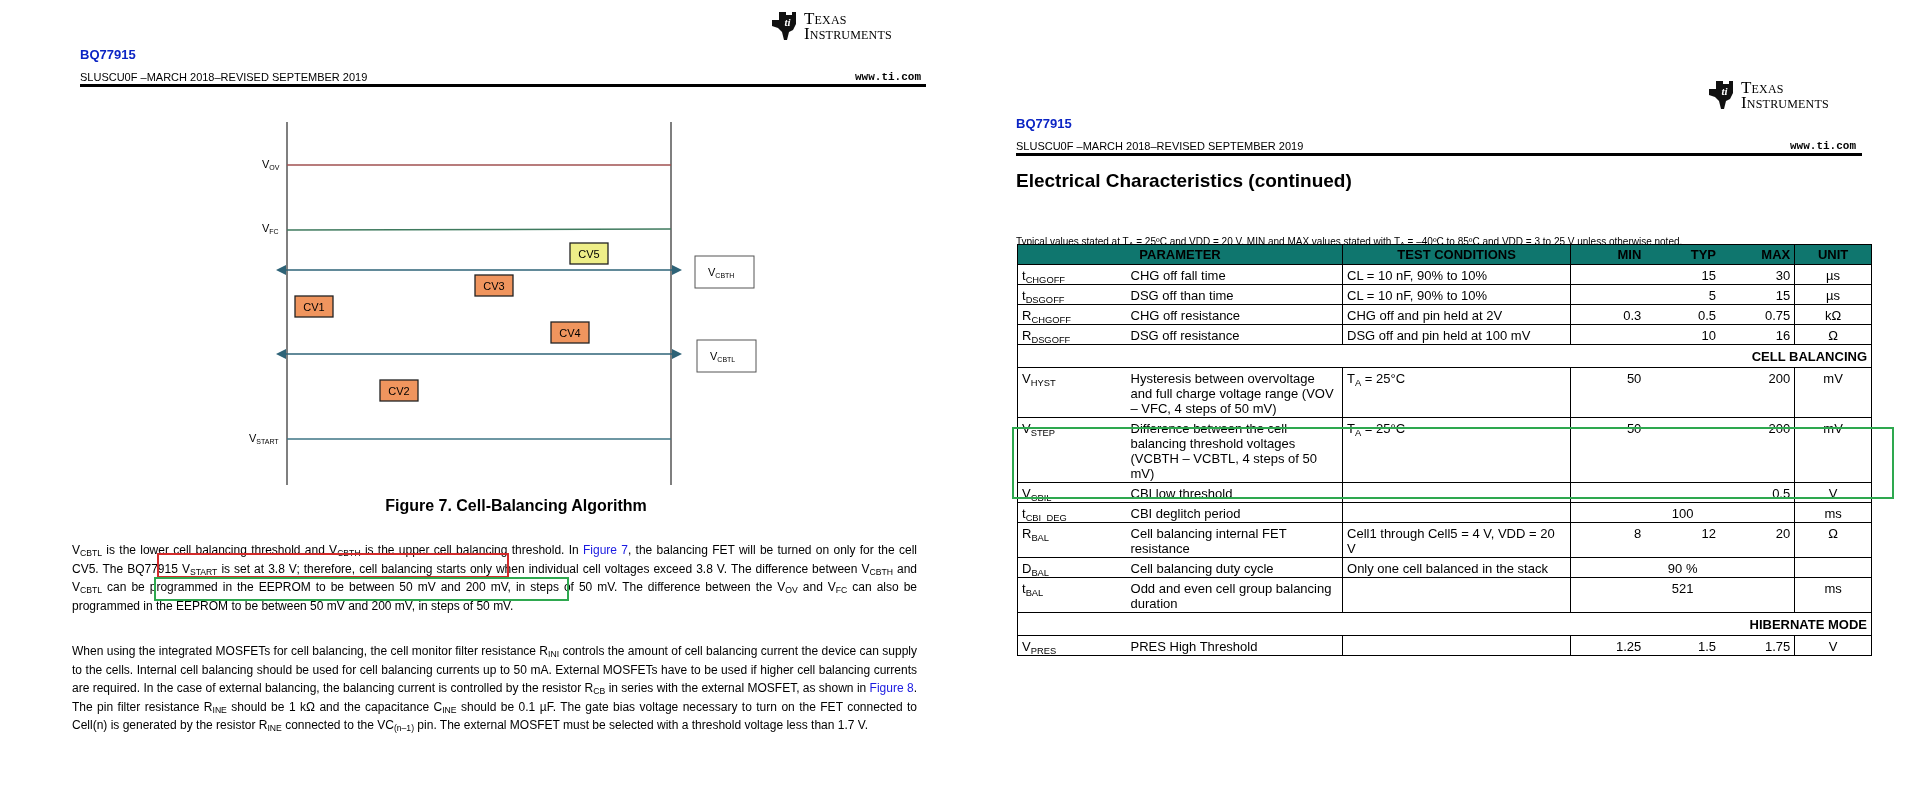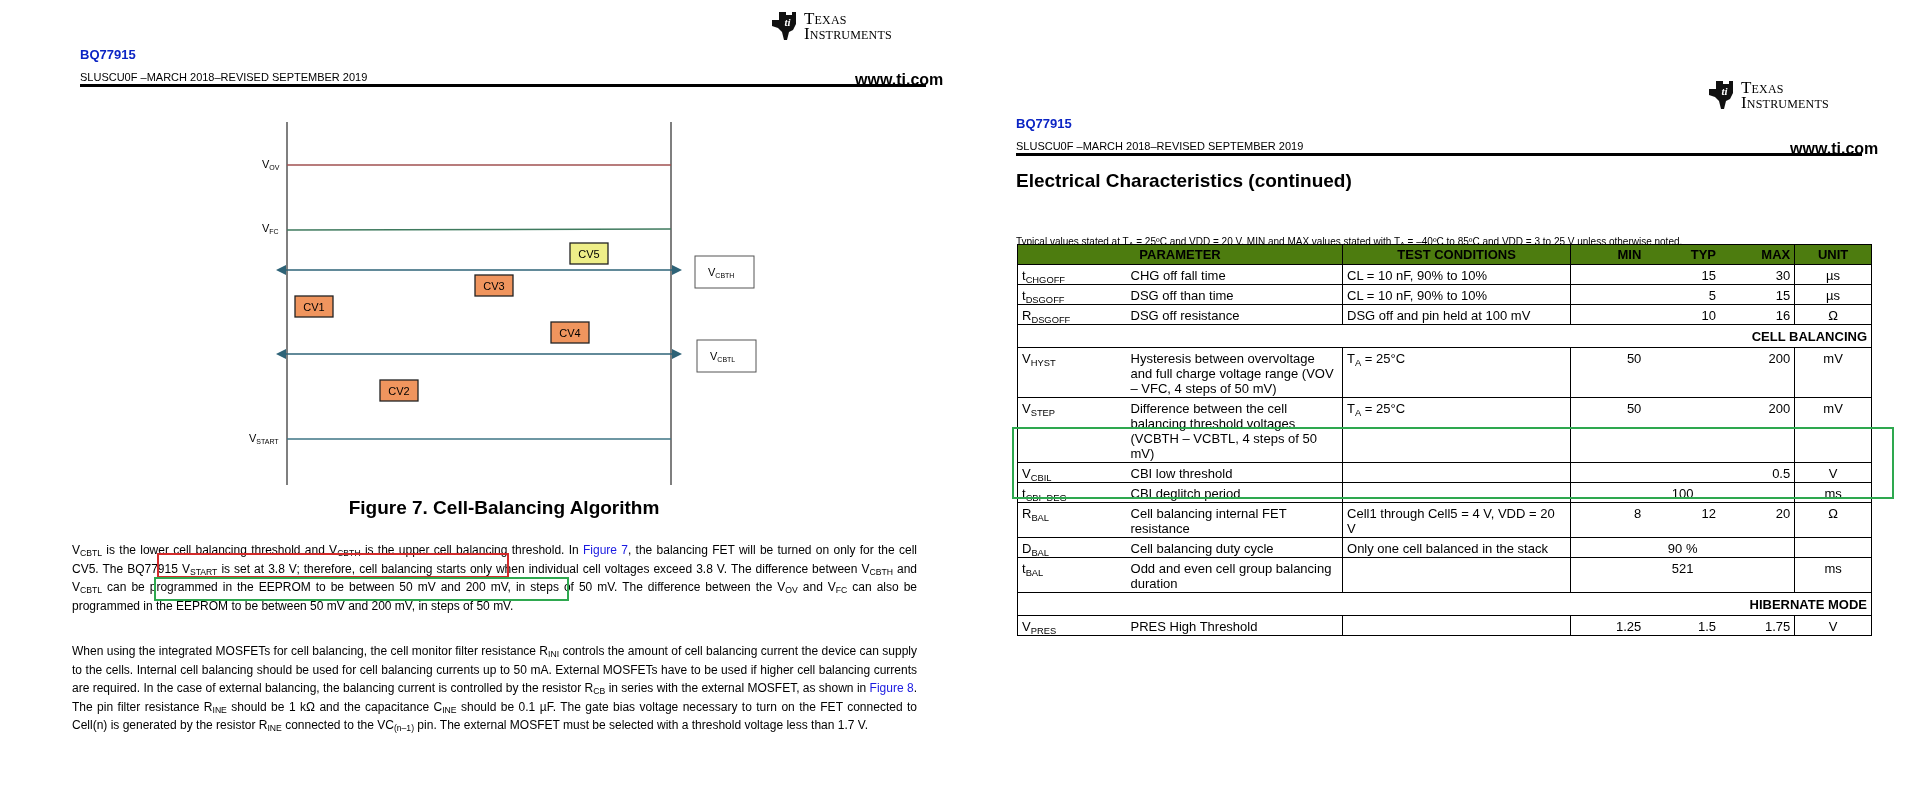"www.ti.com" .doc-url { font-family: none -> Liberation Mono, monospace; font-size: 16px -> 11px }
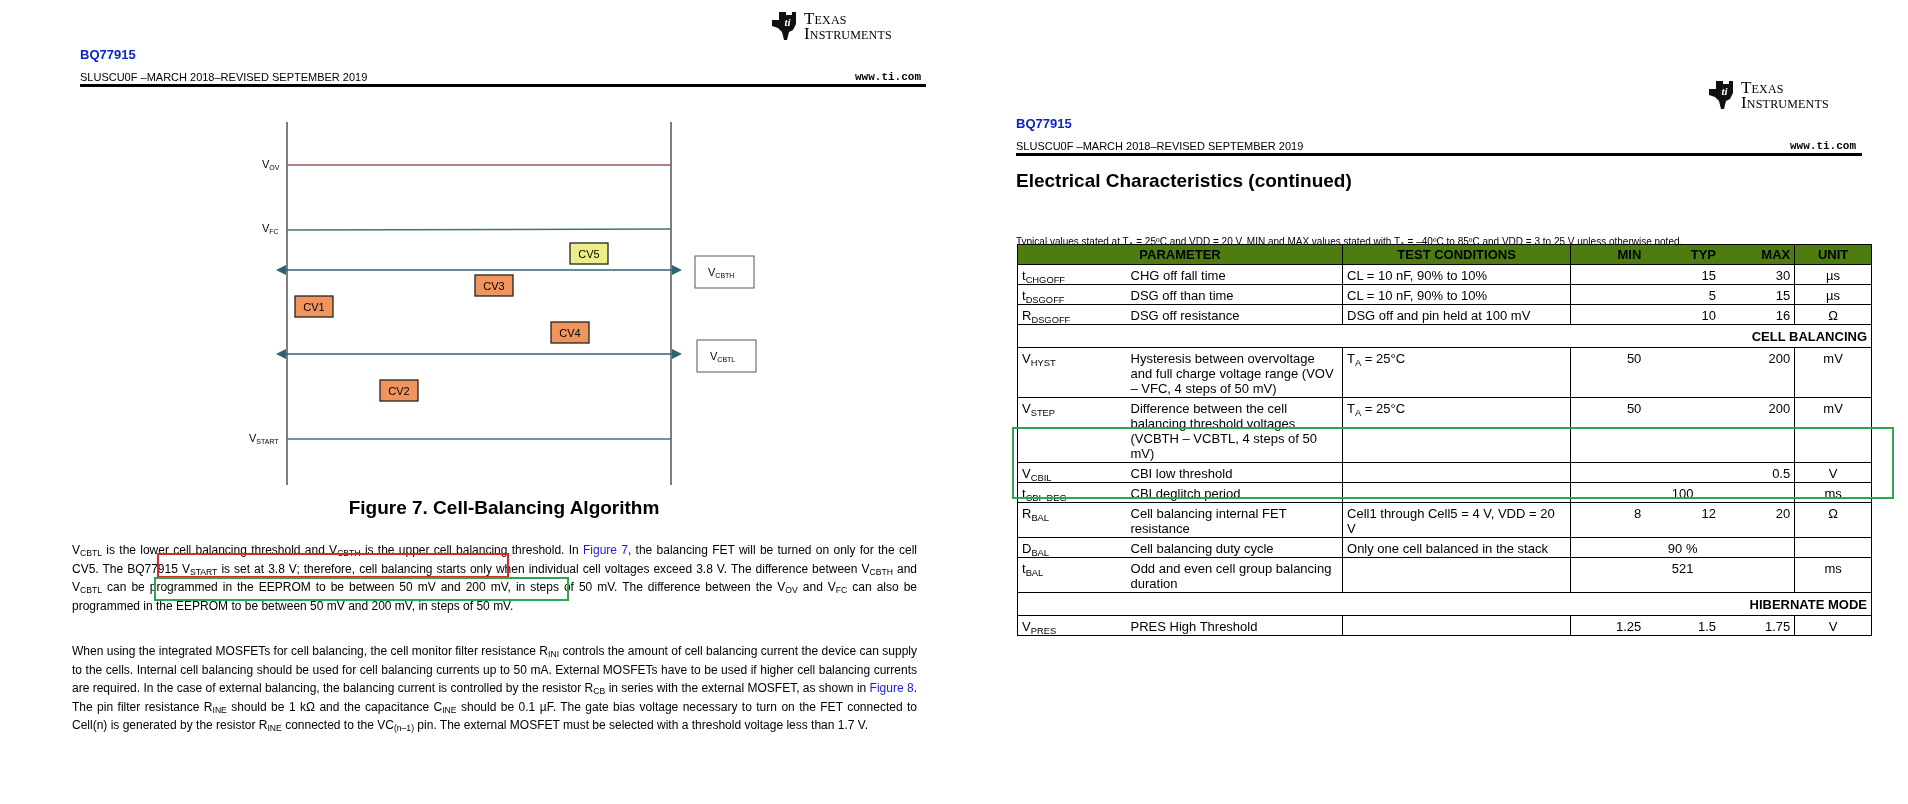"PARAMETER" table.ec th { background: #4d7c0f -> #0f766e }
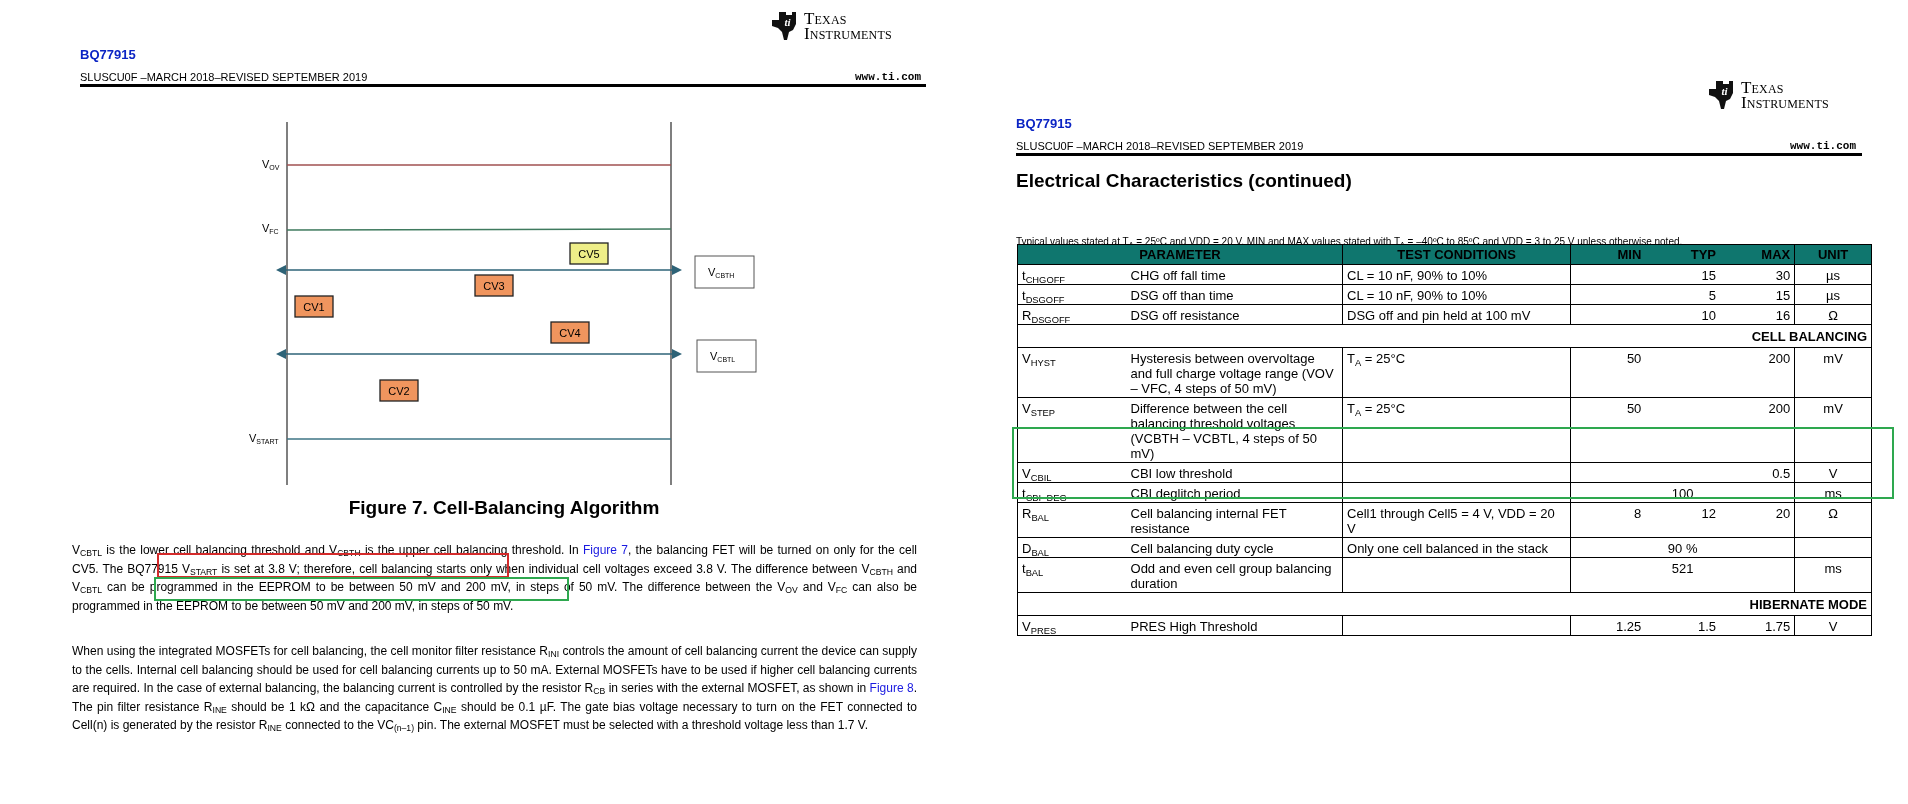"RCHGOFF" tr { html: none -> <tr> <td><span>R</span><sub>CHGOFF</sub></td> <td>CHG off resistance</td> <td><span>CHG off and pin held at 2V</span></td> <td>0.3</td> <td>0.5</td> <td>0.75</td> <td>kΩ</td> </tr> }
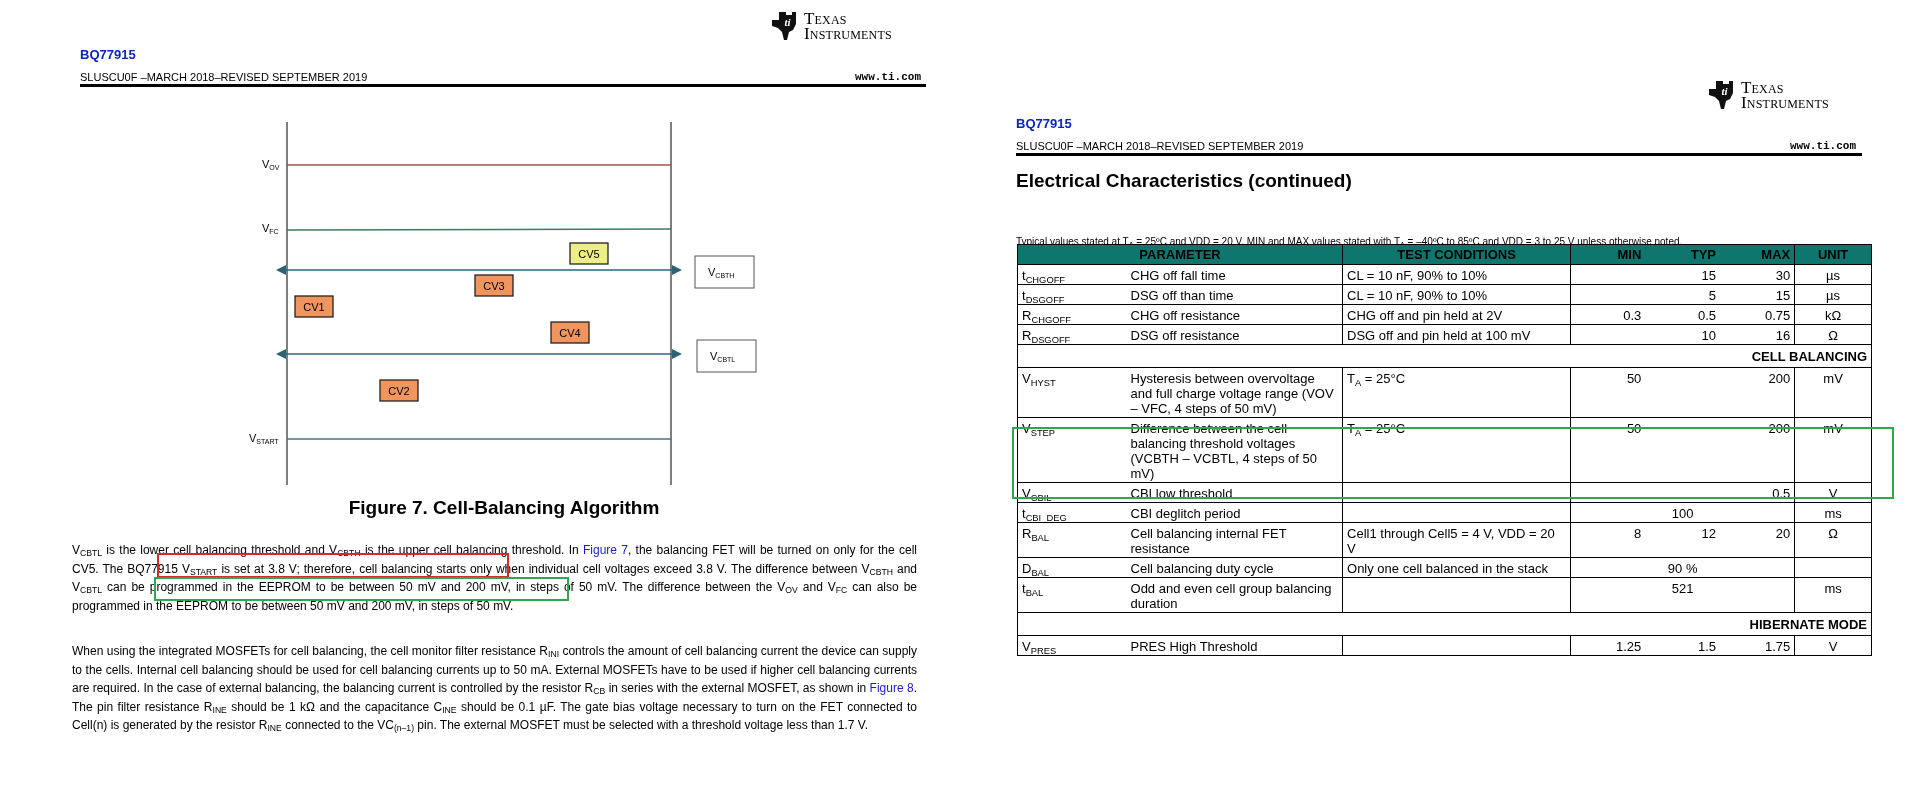"Figure 7. Cell-Balancing Algorithm" .fig-caption { font-size: 19px -> 16px; left: 0 -> 12px }
